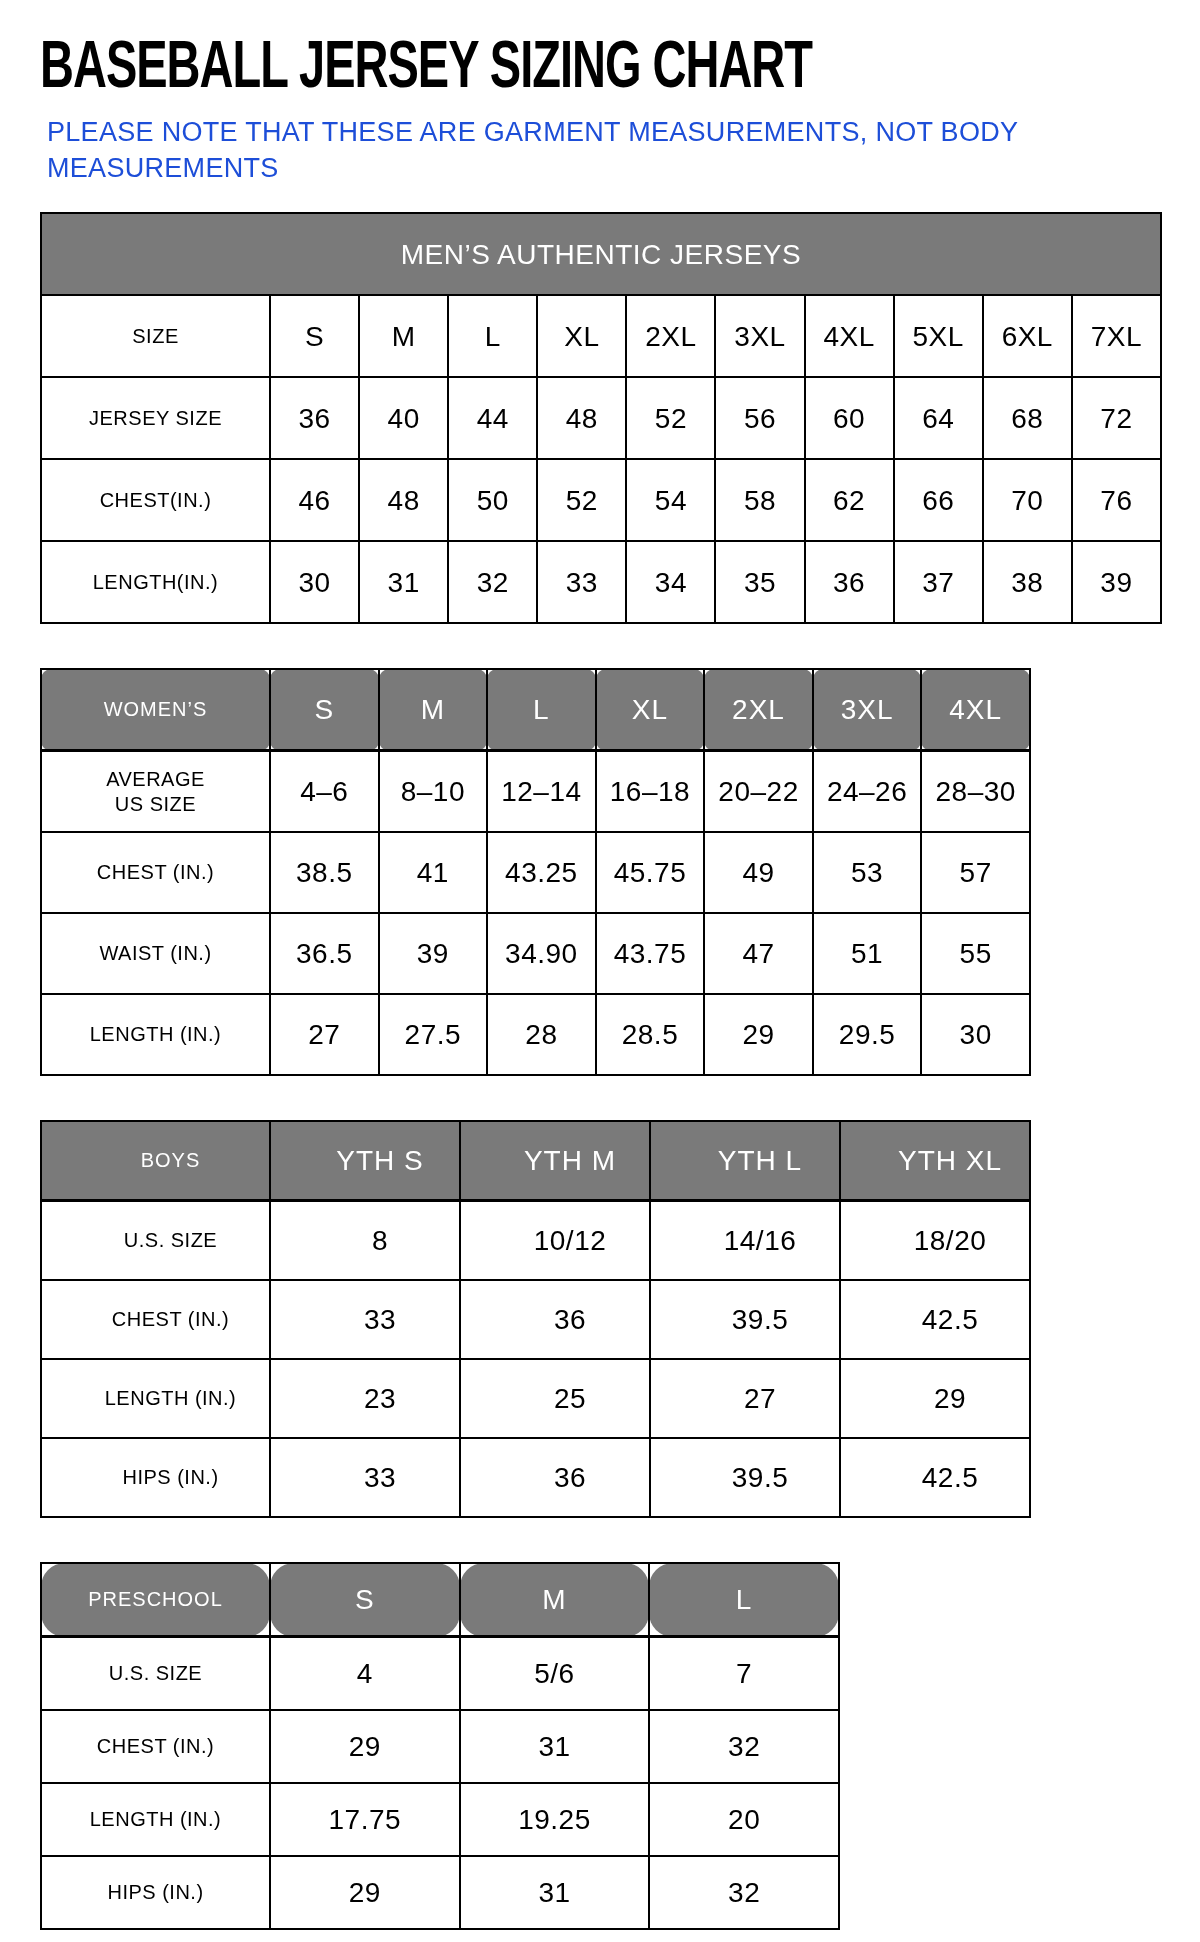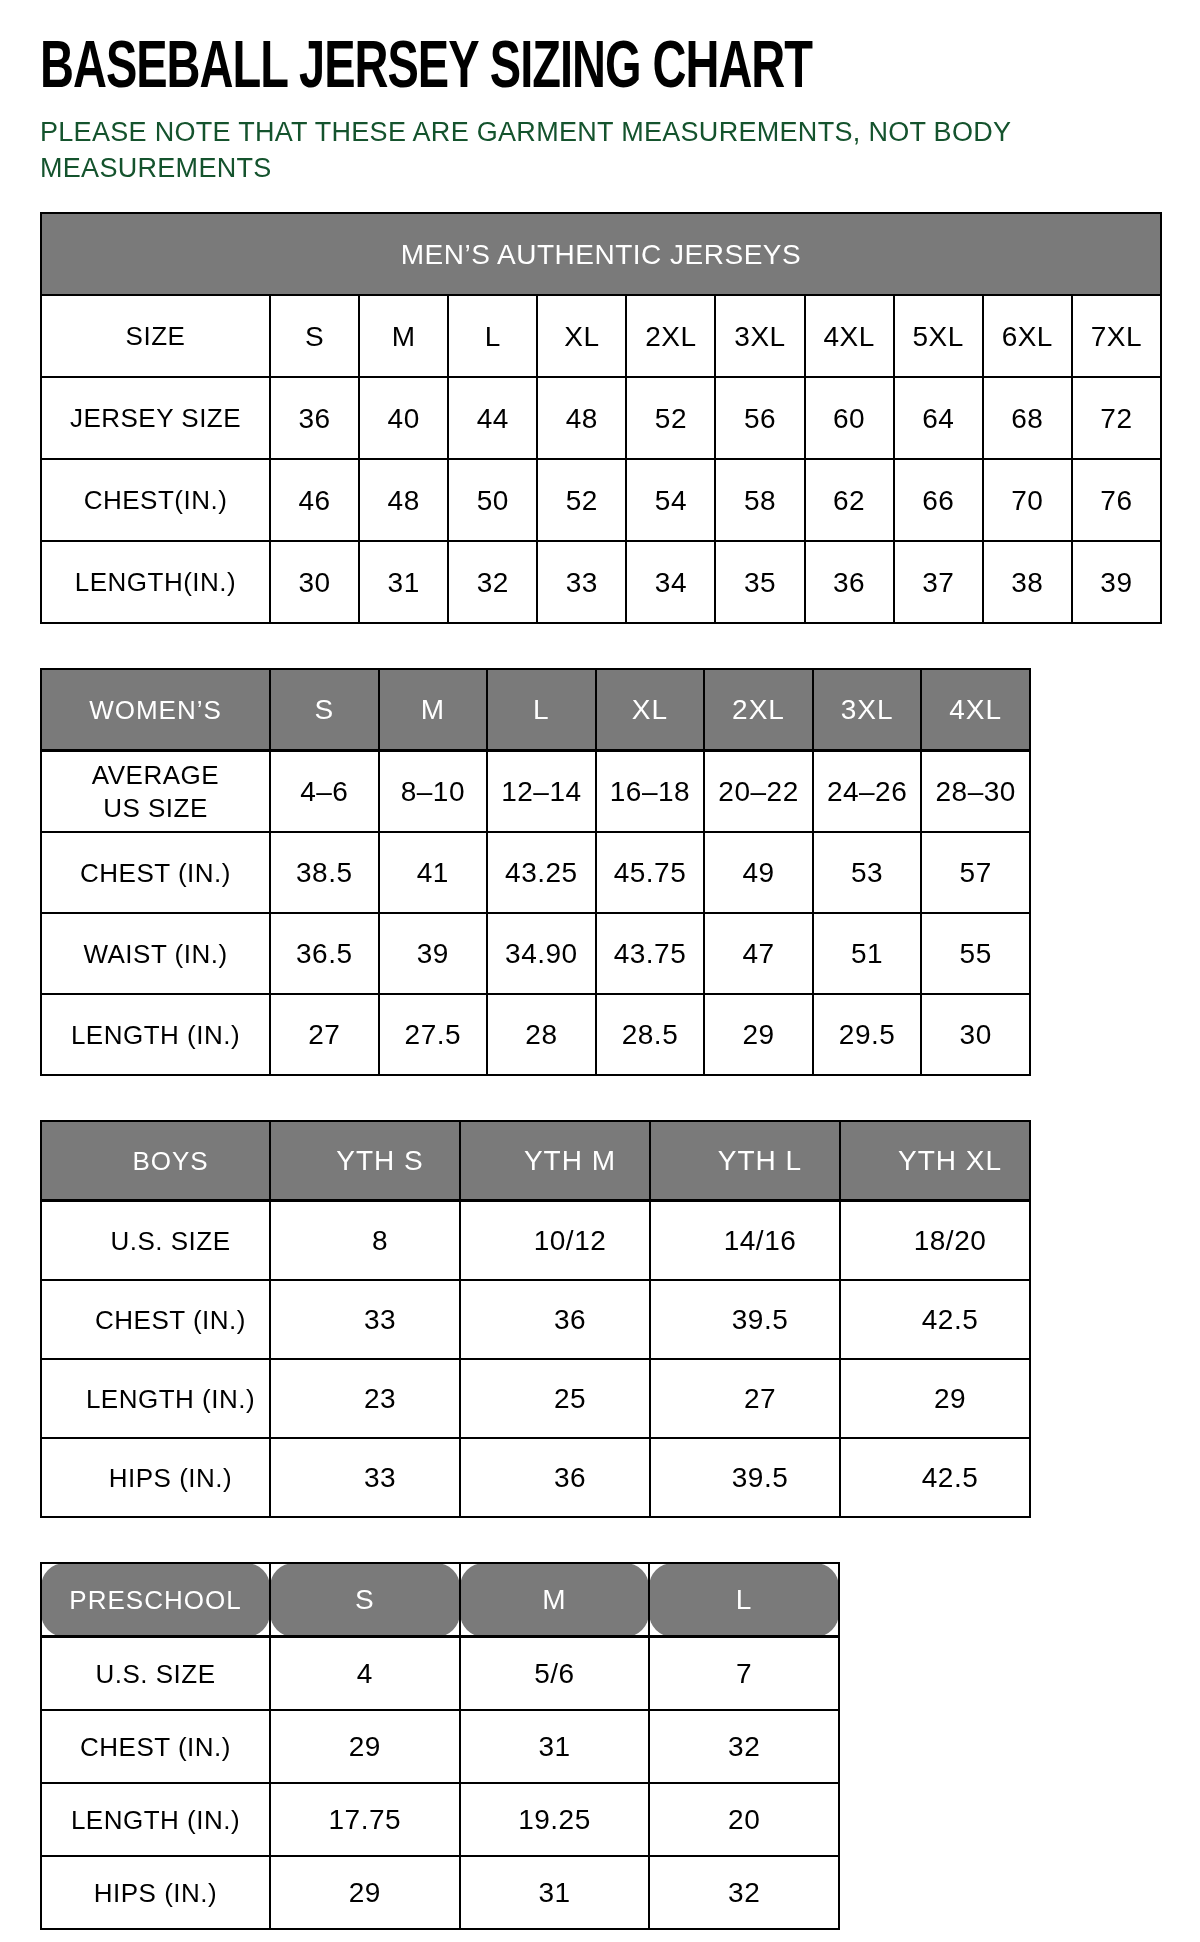"PLEASE NOTE THAT THESE ARE" .note { color: #14532d -> #1d4ed8; margin: 0 0 26px 0 -> 0 0 26px 7px }
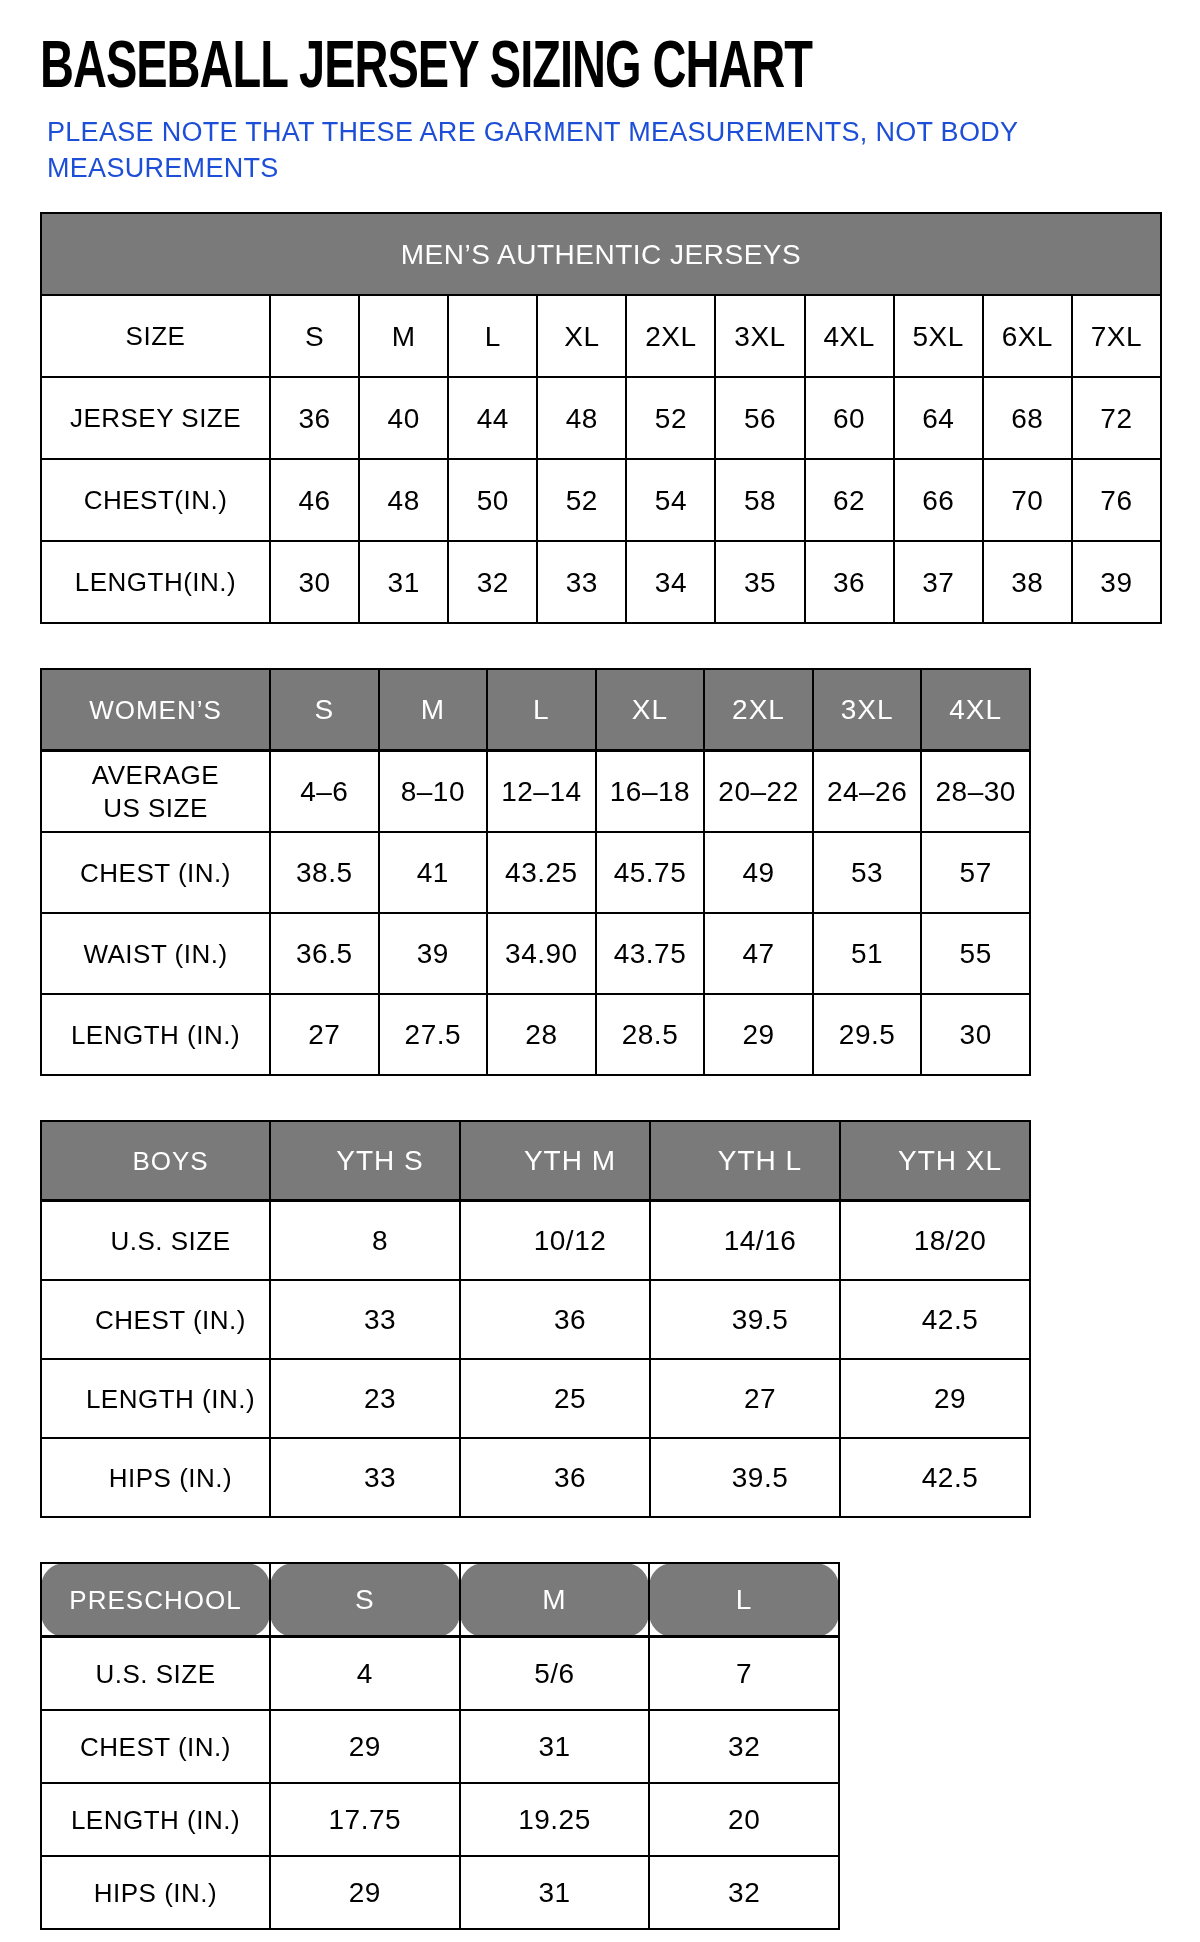"SIZE" .tbl td.label { font-size: 26px -> 20px }
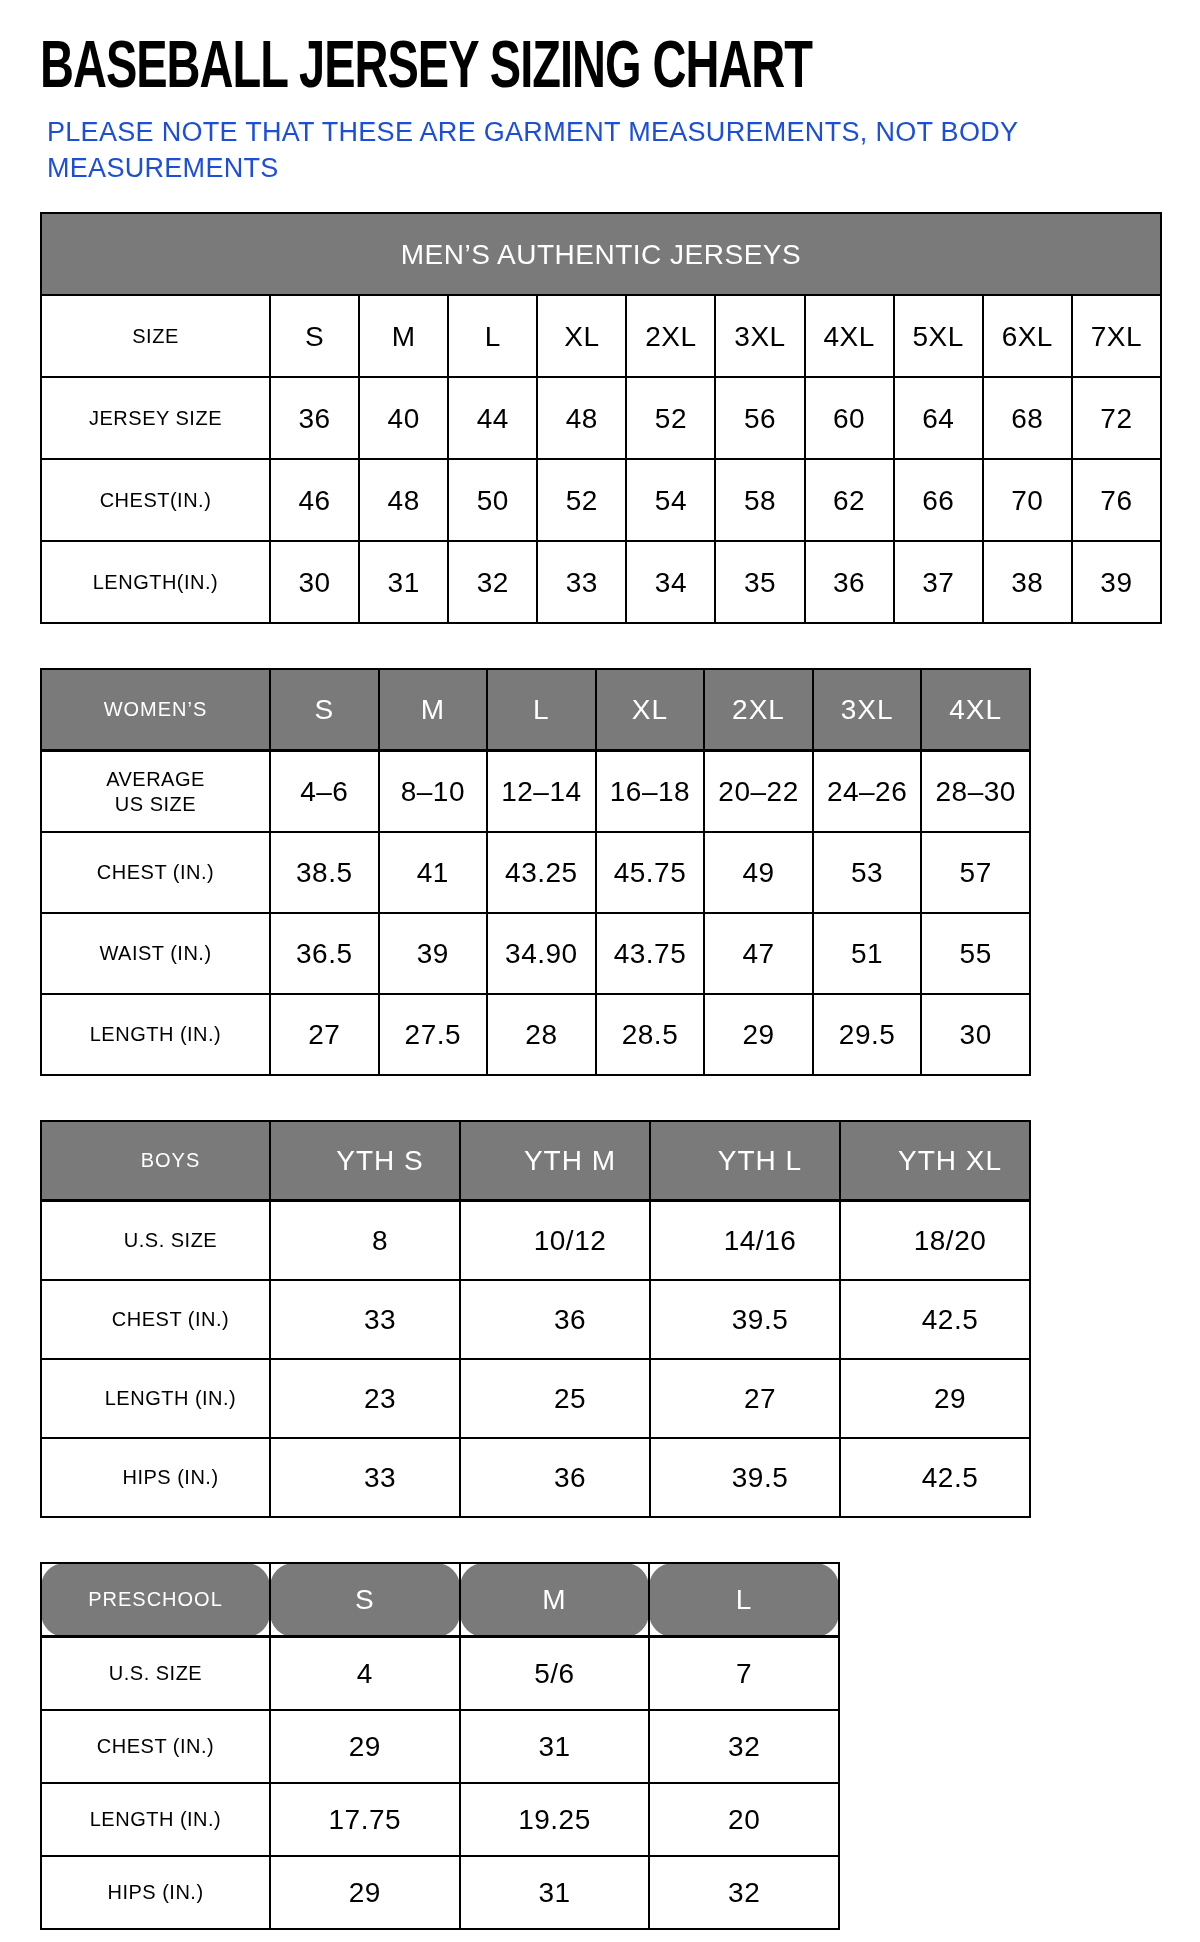"WOMEN’S" .womens td { border-radius: none -> 10px }
